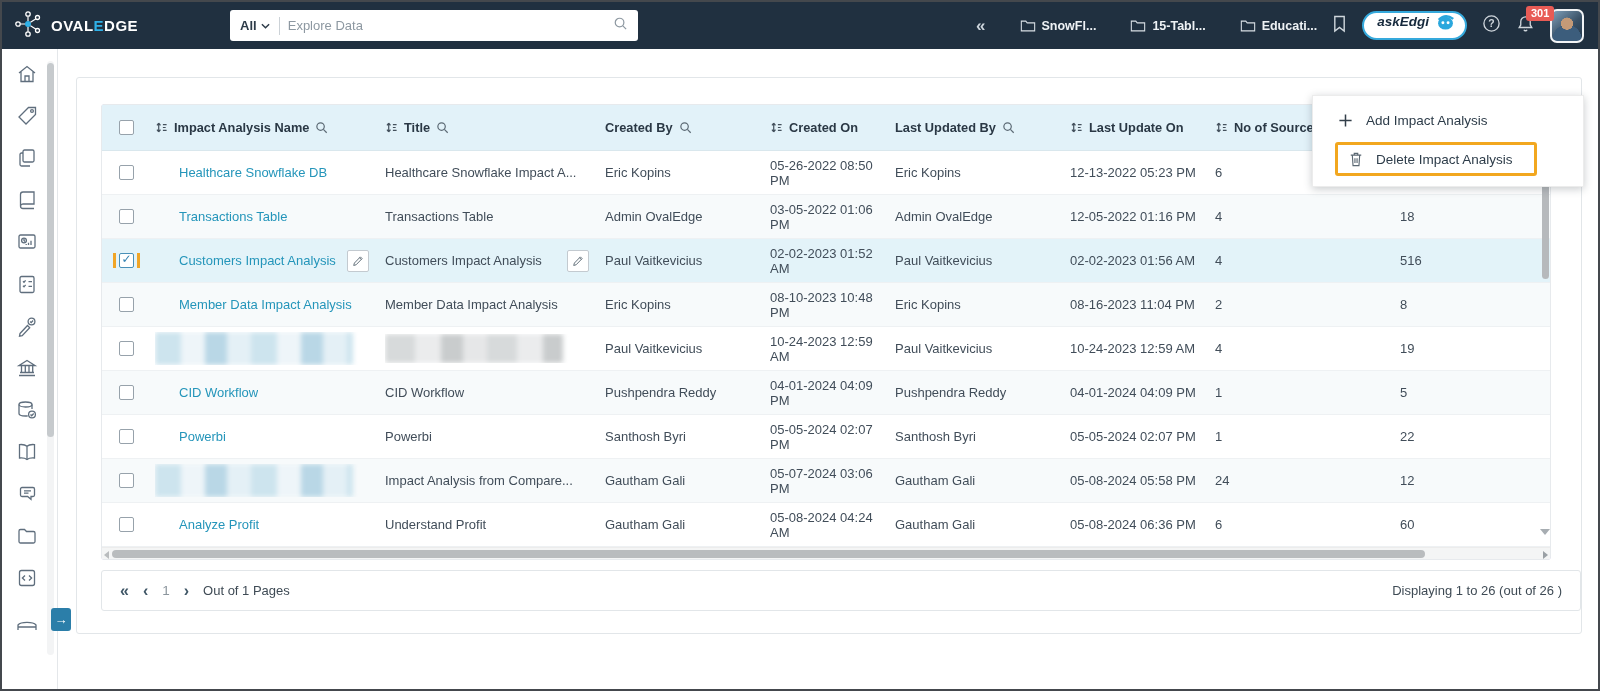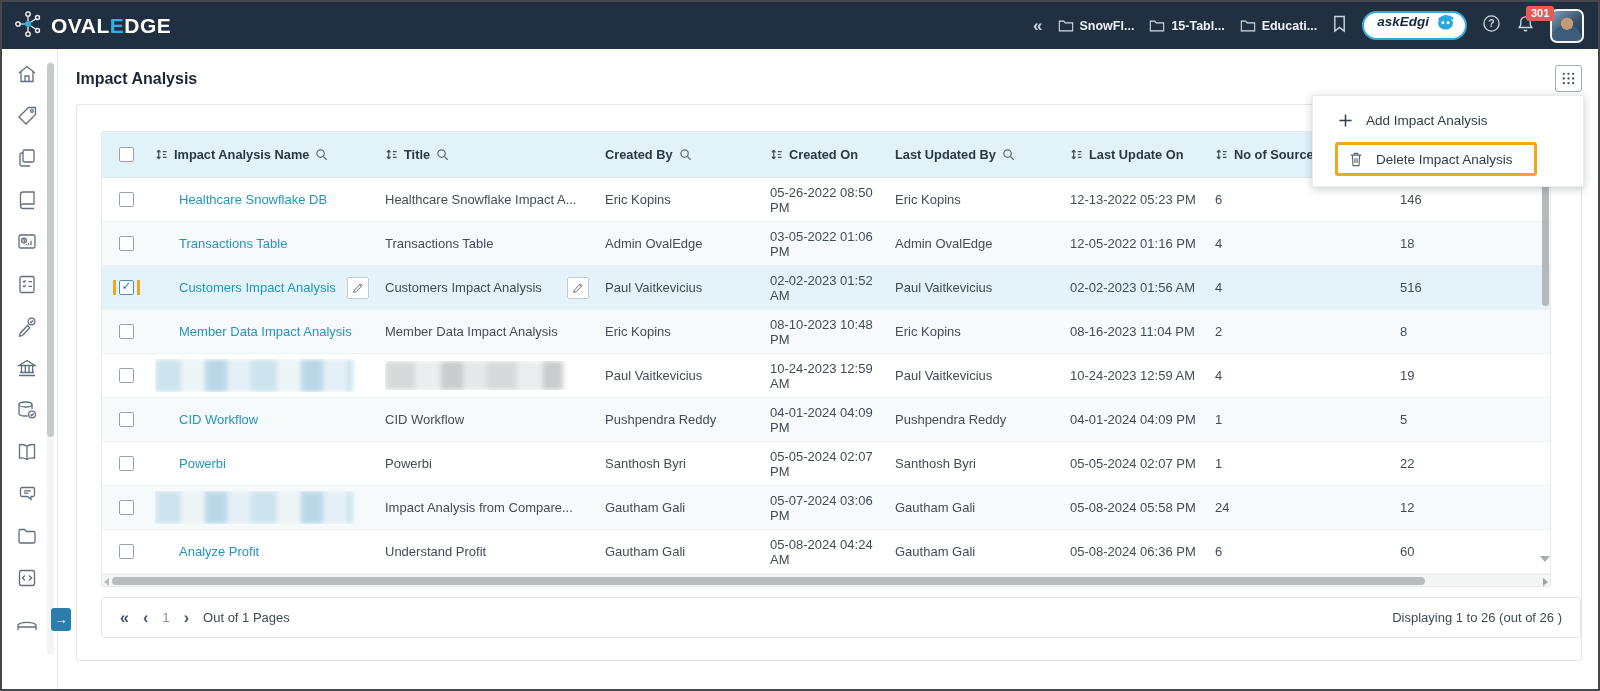"OVALEDGE" .brand-text { font-size: 21px -> 15px }
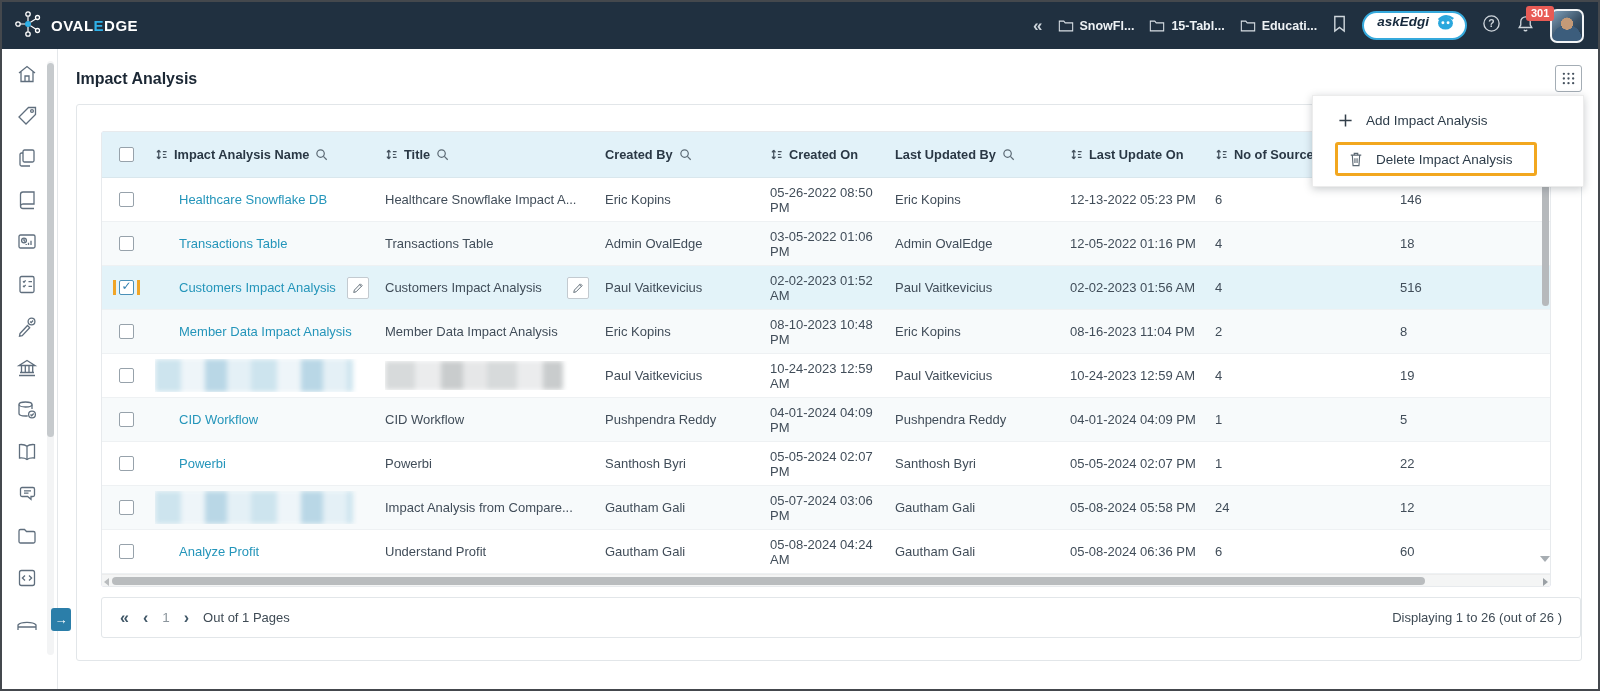"All" div.searchbar { html: none -> <div> <span> <span>All</span> <svg> <path></path> </svg> </span> <span></span> <input> <span> <svg> <circle></circle> <path></path> </svg> </span> </div> }
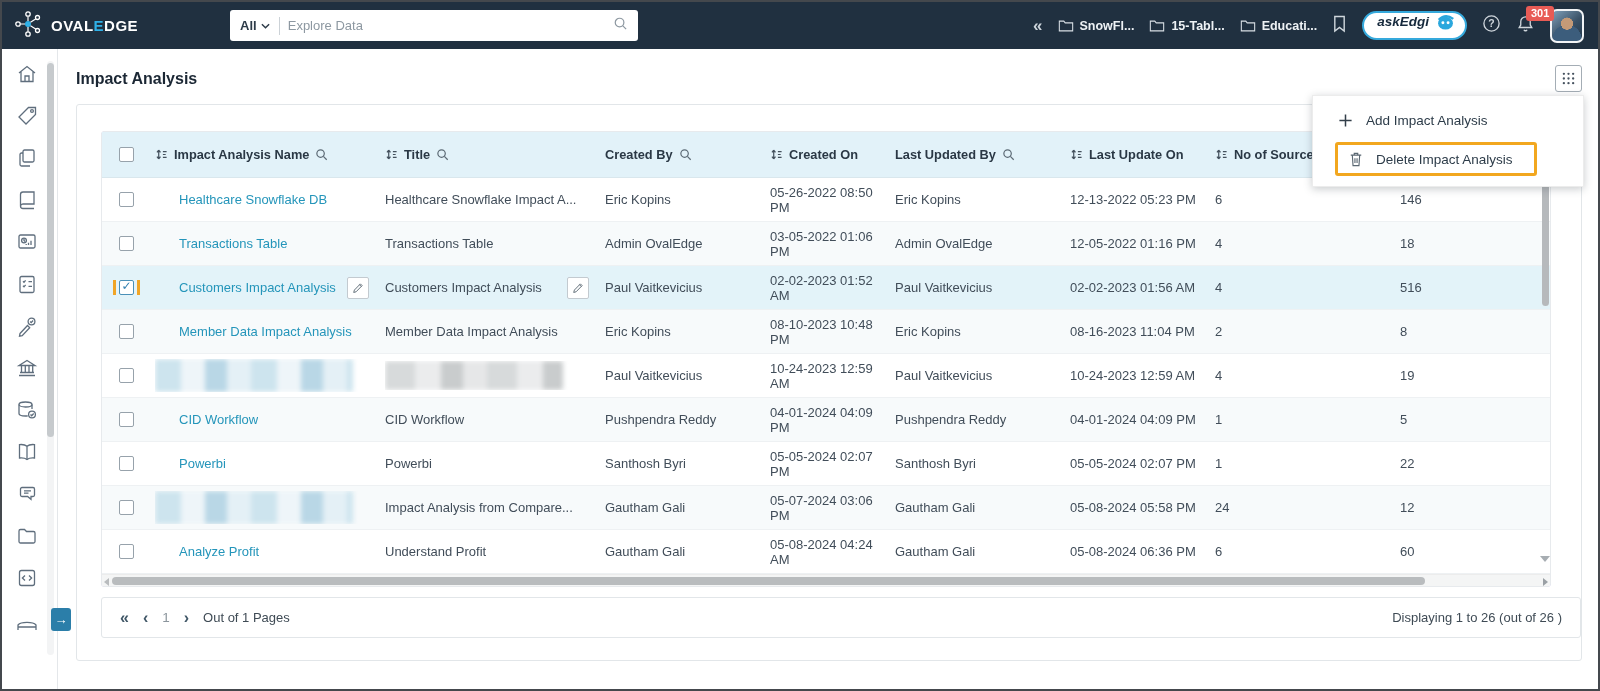"SnowFl..." .crumb { margin-left: none -> 19px }
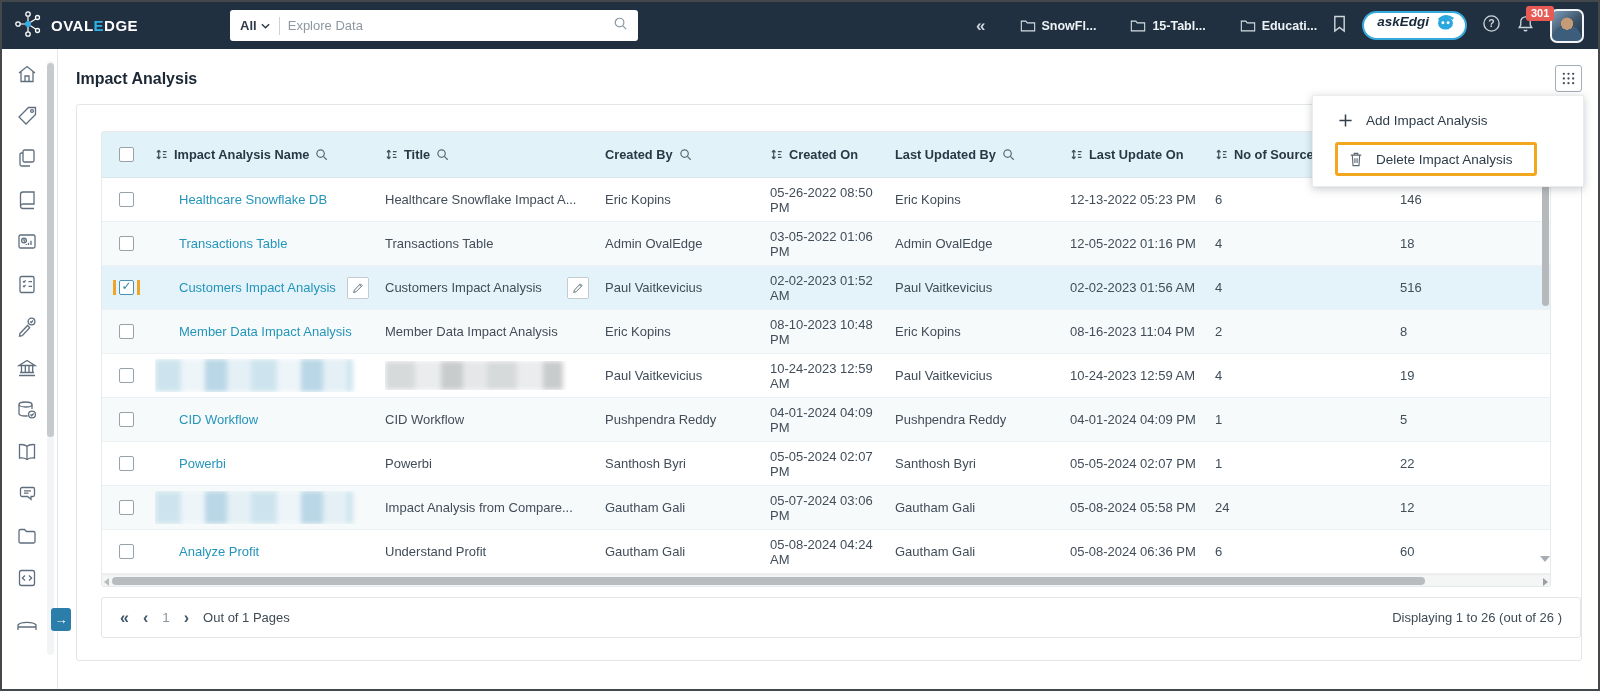"Impact Analysis" div.title-row { html: <div> <div>Impact Analysis</div> <div> <svg> <g> <circle></circle> <circle></circle> <circle></circle> <circle></circle> <circle></circle> <circle></circle> <circle></circle> <circle></circle> <circle></circle> </g> </svg> </div> </div> -> none }
